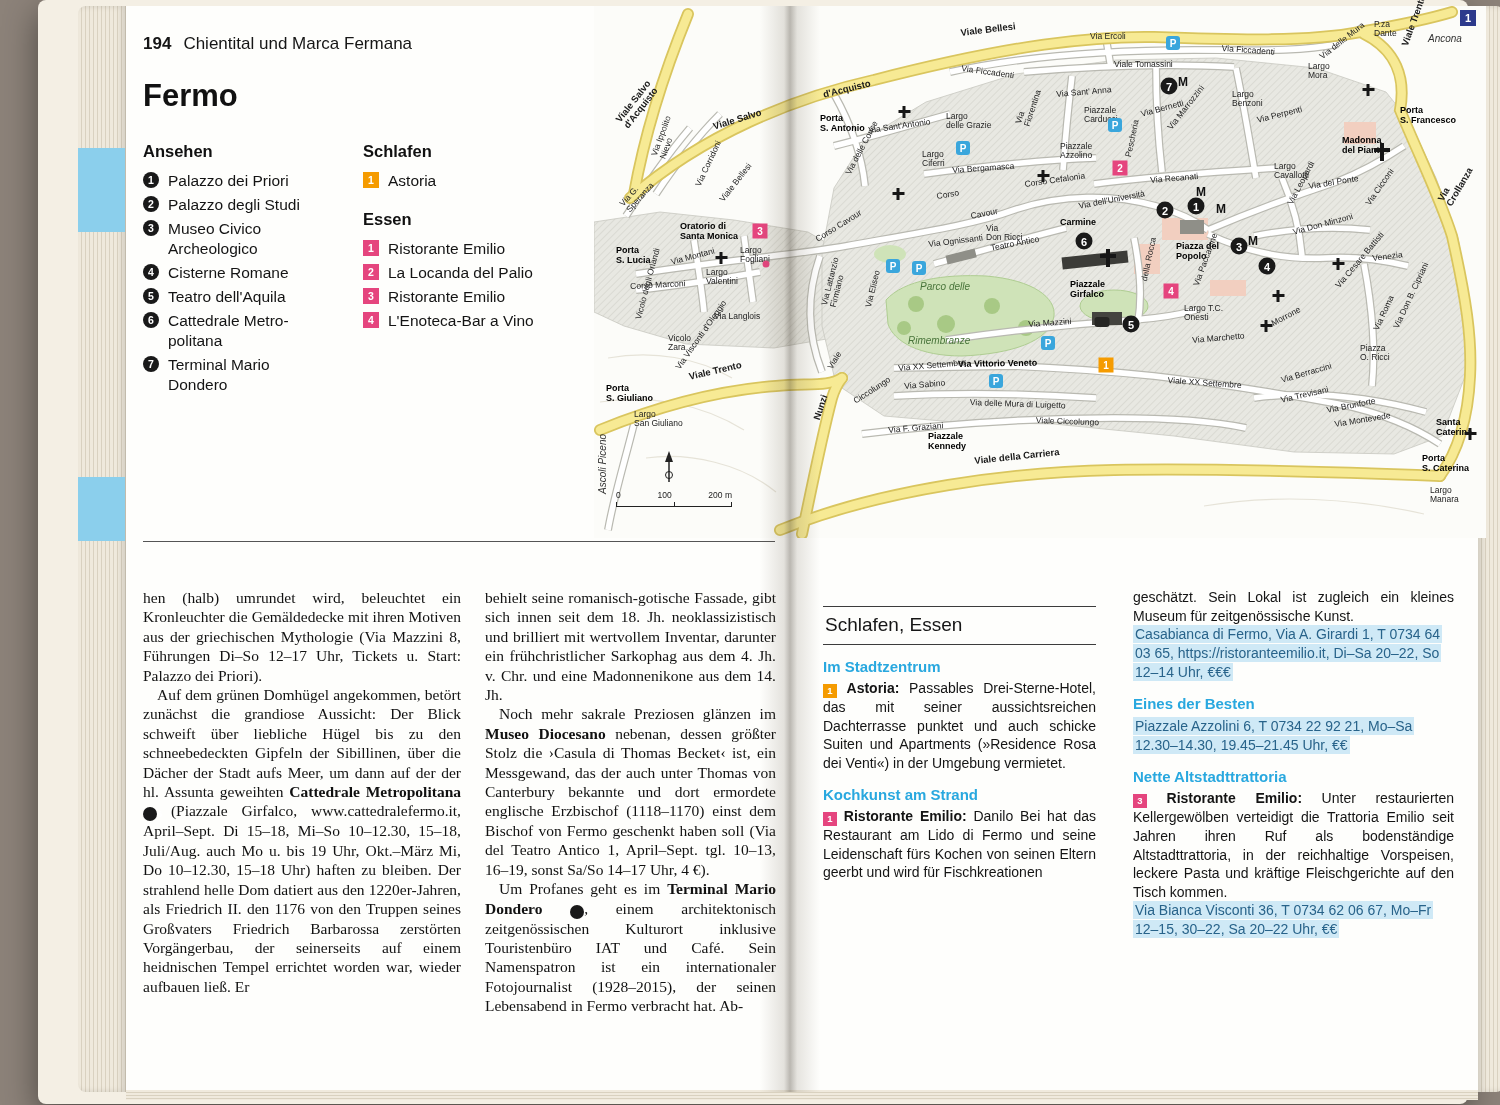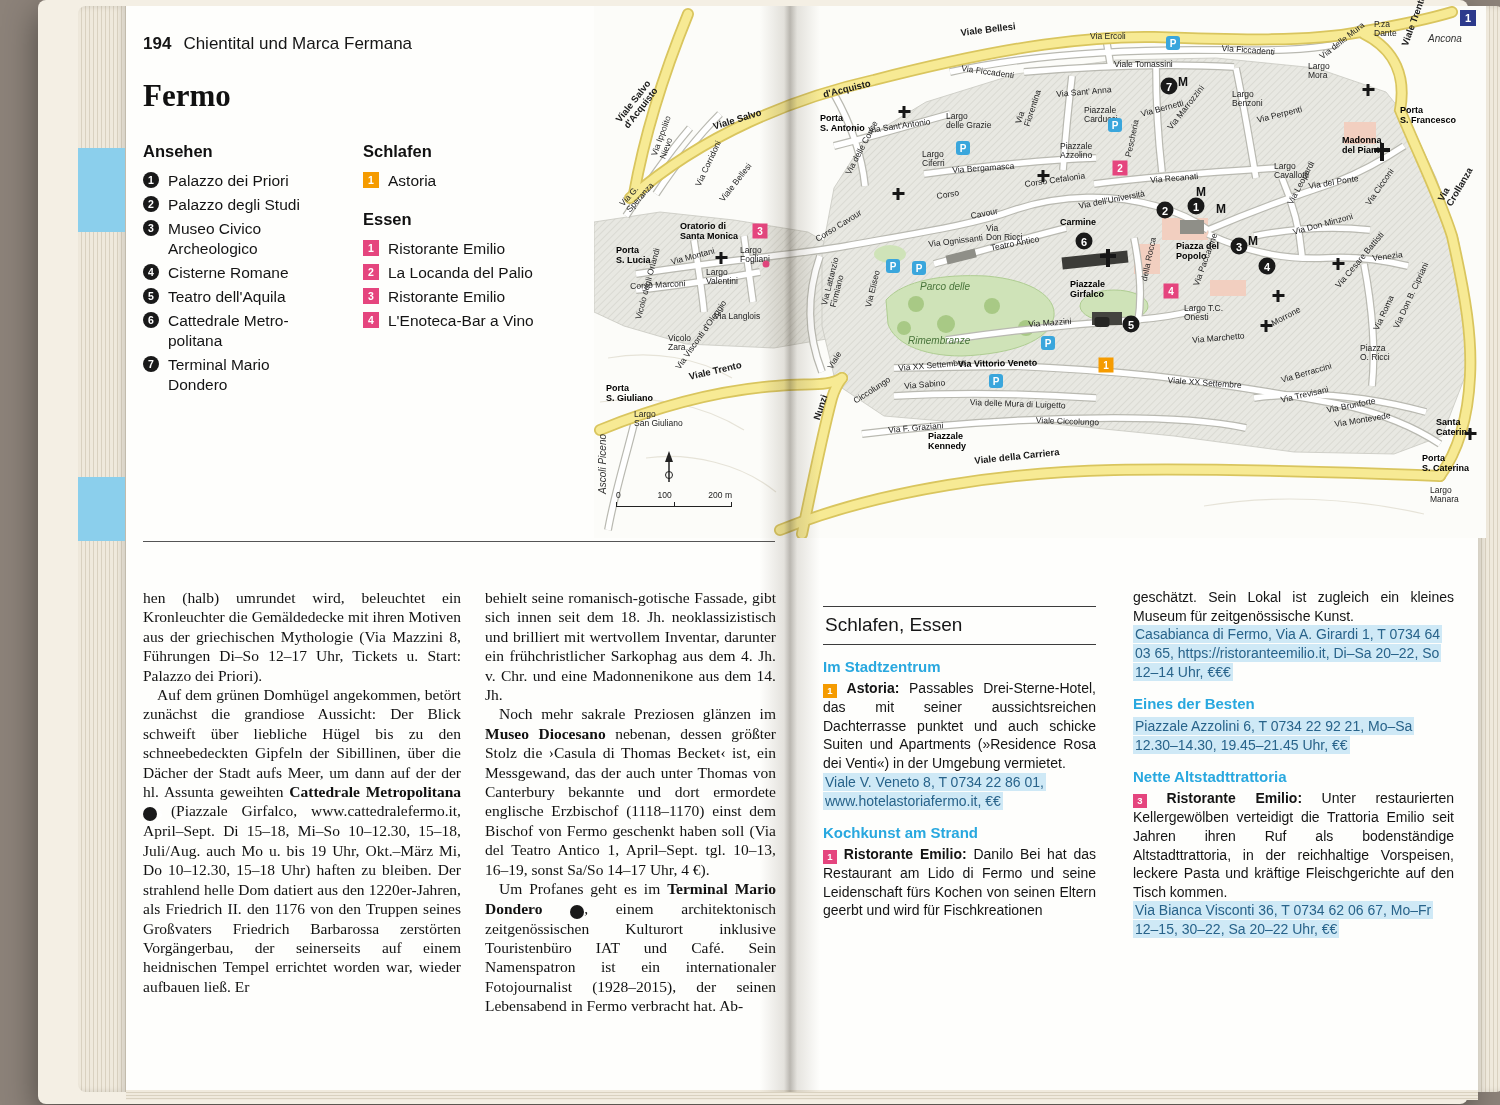"Fermo" .city-title { font-family: Liberation Serif, serif -> Liberation Sans, sans-serif }
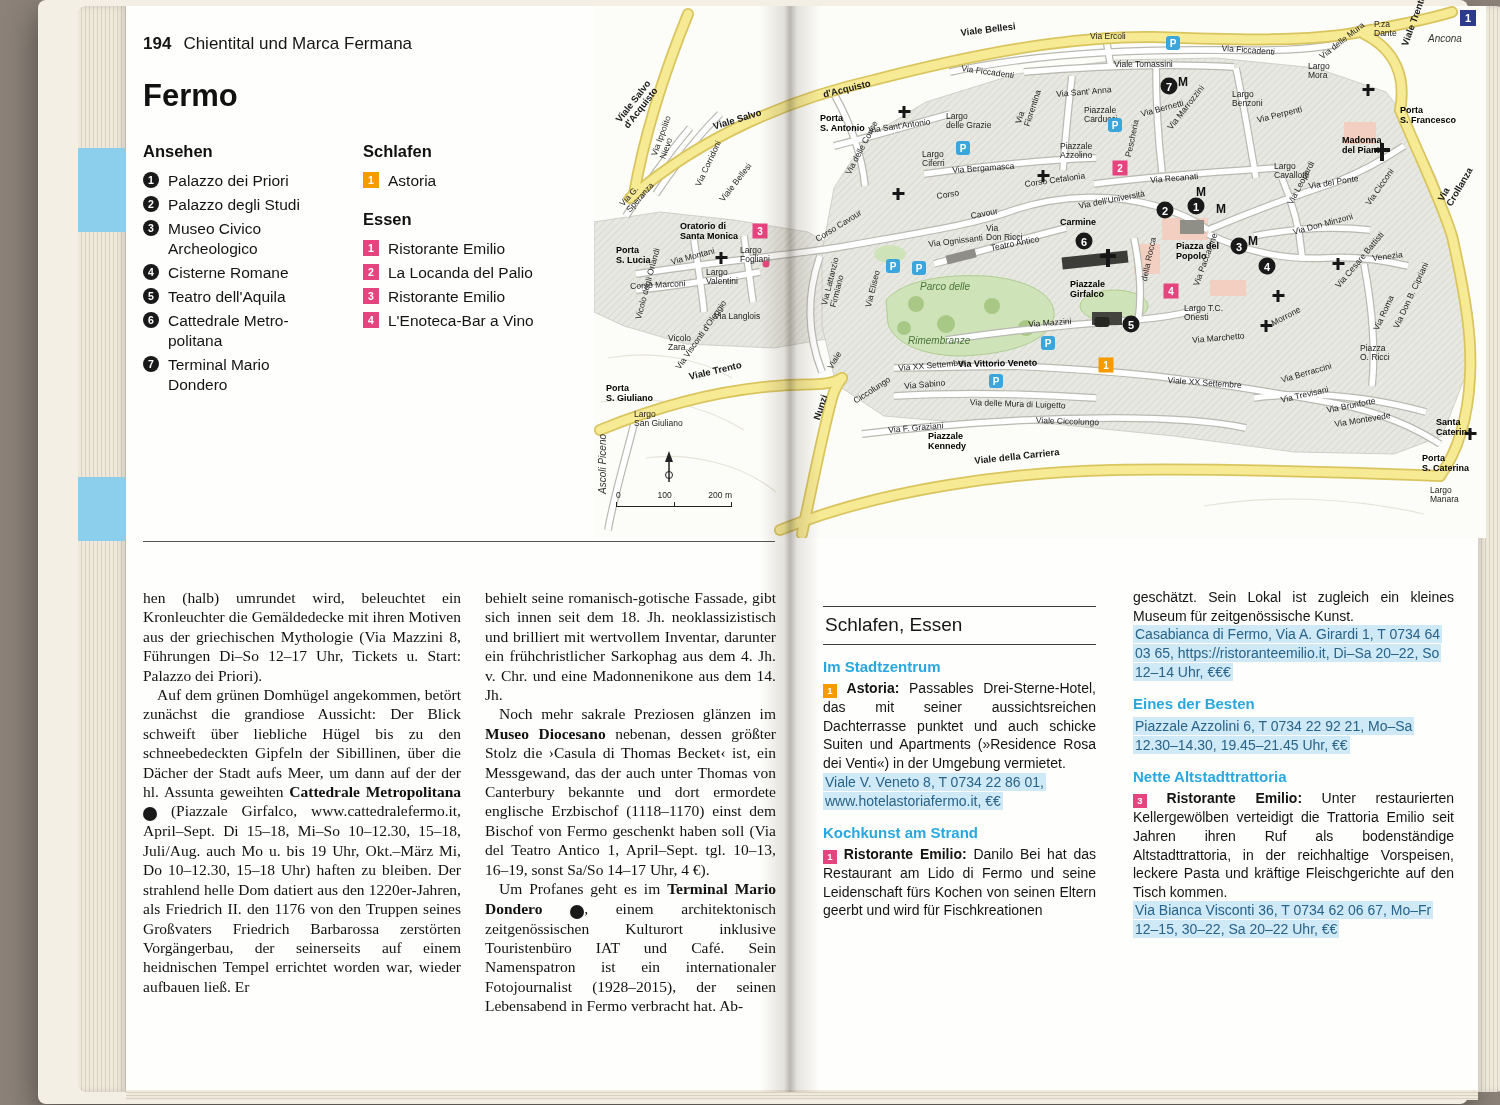"Viale V. Veneto 8, T" p.addr { html: <p><span>Viale V. Veneto 8, T 0734 22 86 01, www.hotelastoriafermo.it, €€</span></p> -> none }
